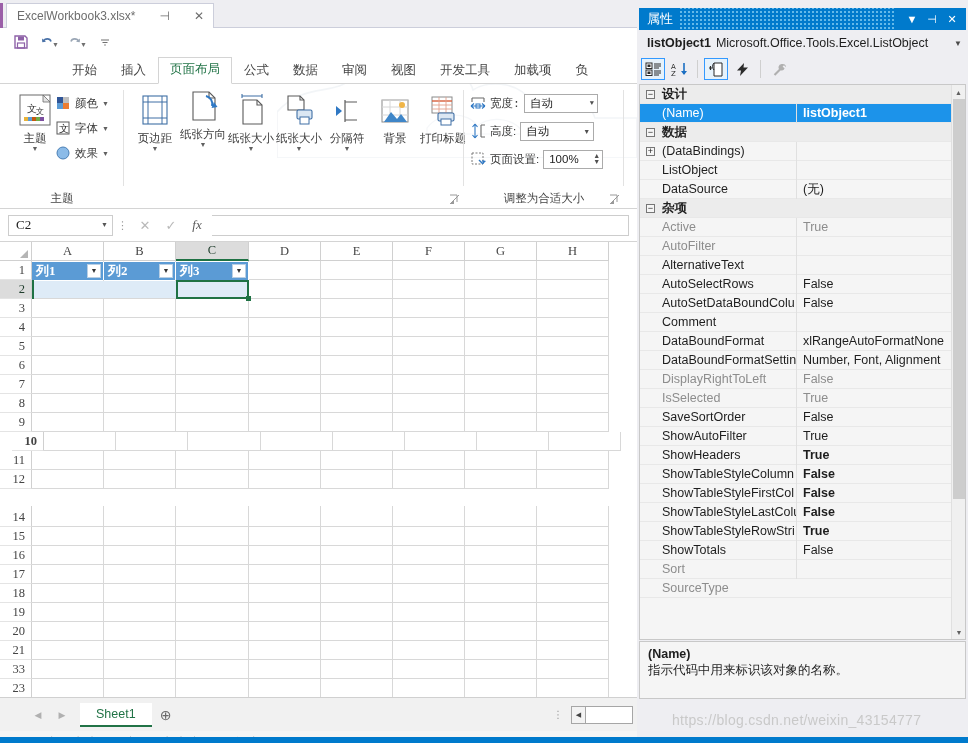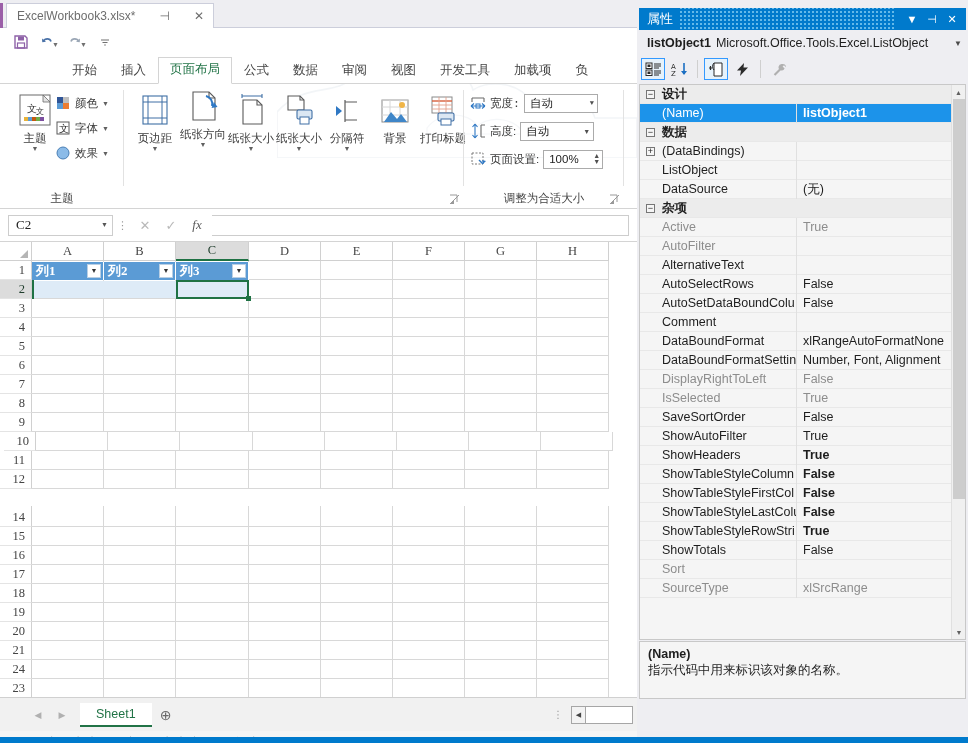"10" div { font-weight: none -> bold; left: 4px -> 12px }
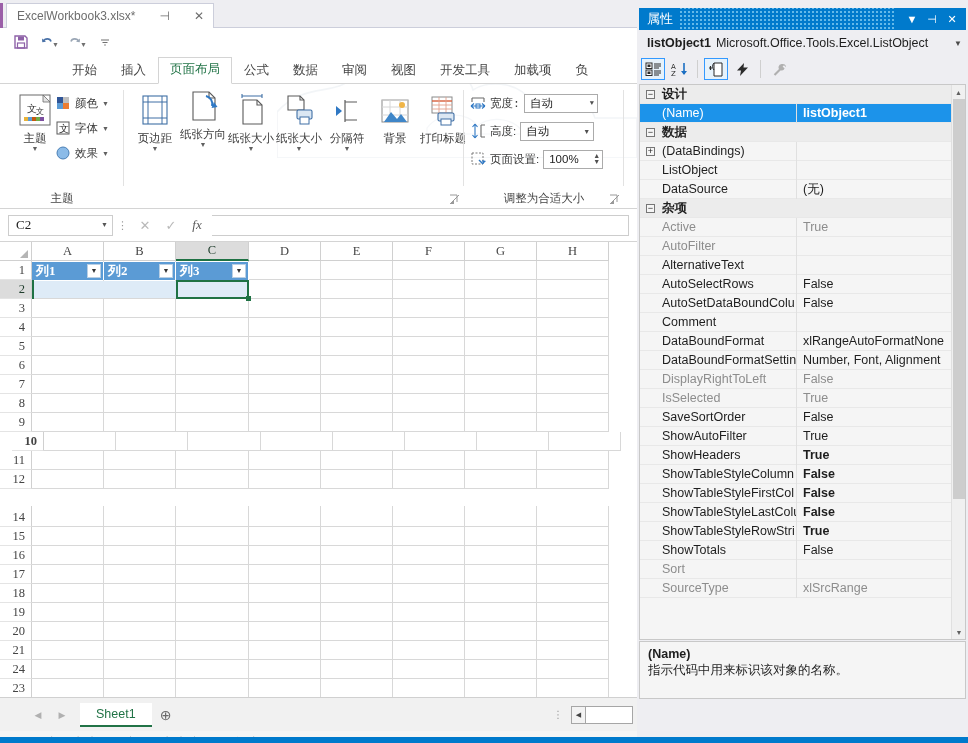"xlSrcRange" div.pval { html: <div>xlSrcRange</div> -> none }
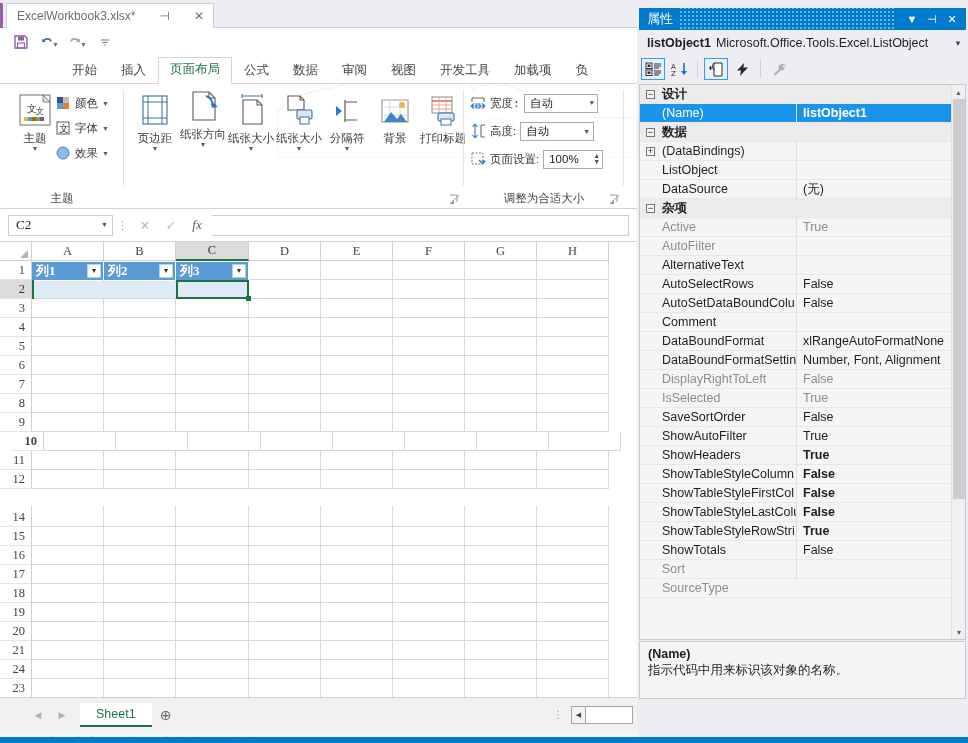"24" div.rowhead { text: 24 -> 33 }
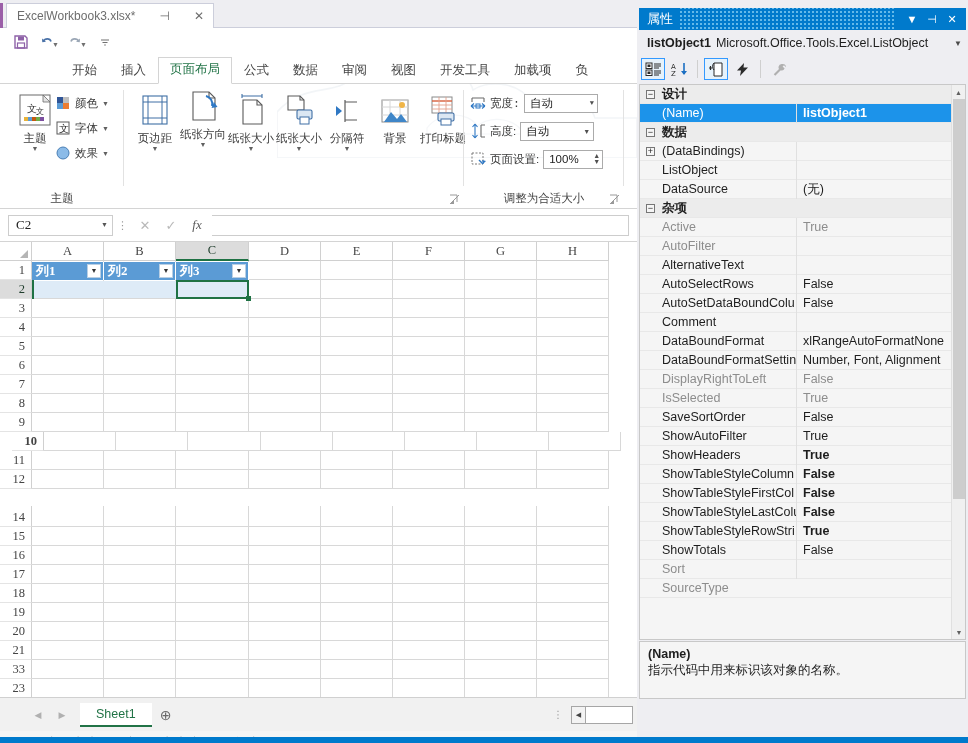"https://blog.csdn.net/weixin_43154777" div.watermark { html: none -> <div>https://blog.csdn.net/weixin_43154777</div> }
